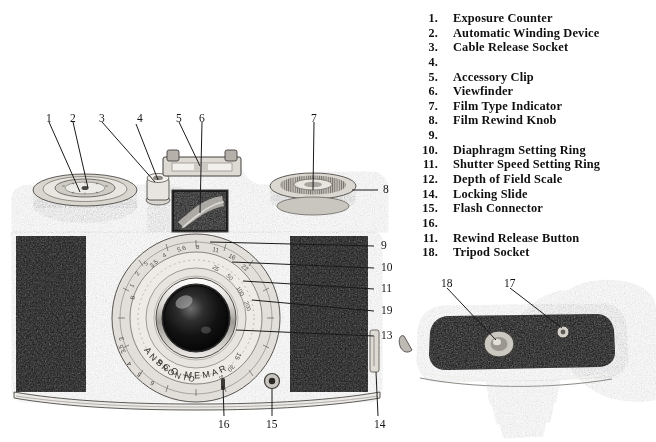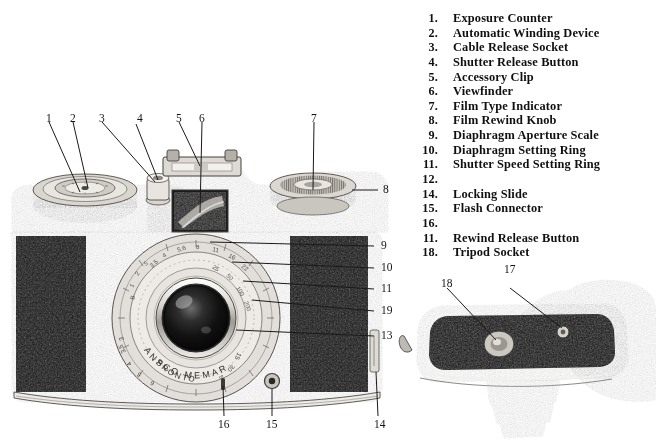"Shutter Release Button" span.legend-label { html: <span>Shutter Release Button</span> -> none }
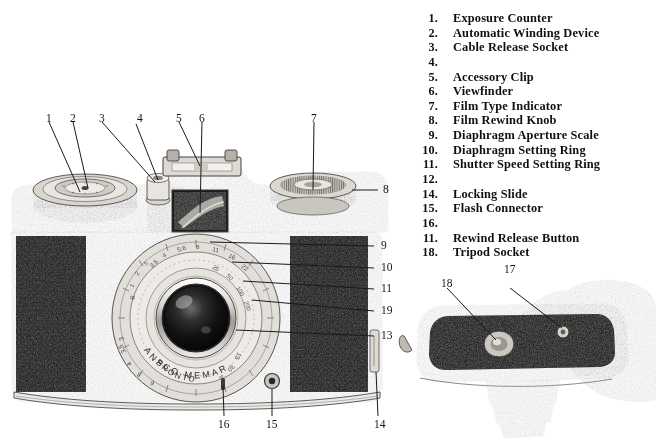"Diaphragm Aperture Scale" span.legend-label { html: <span>Diaphragm Aperture Scale</span> -> none }
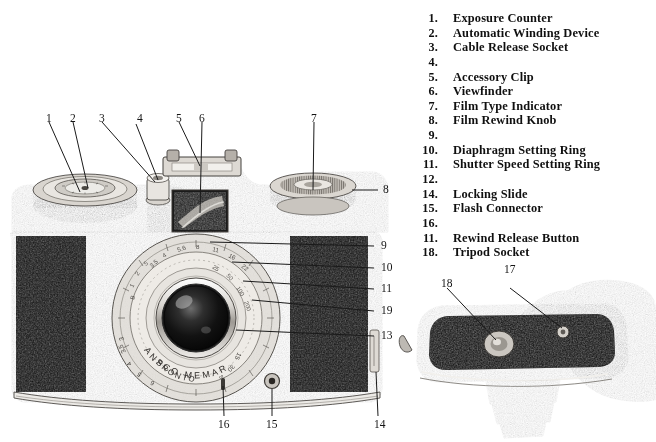"Depth of Field Scale" span.legend-label { html: none -> <span>Depth of Field Scale</span> }
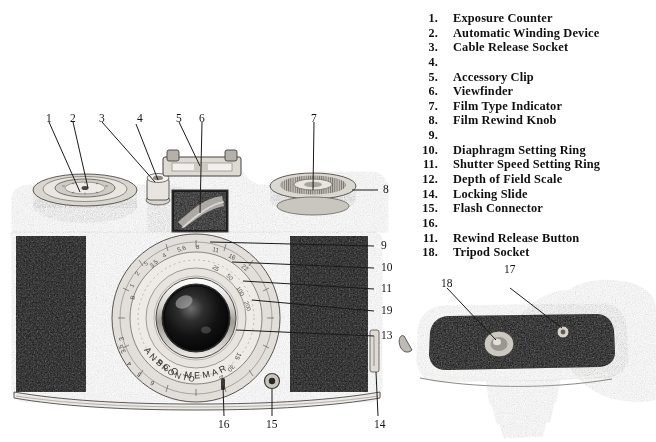"17" span.callout-num { top: 264px -> 278px }
